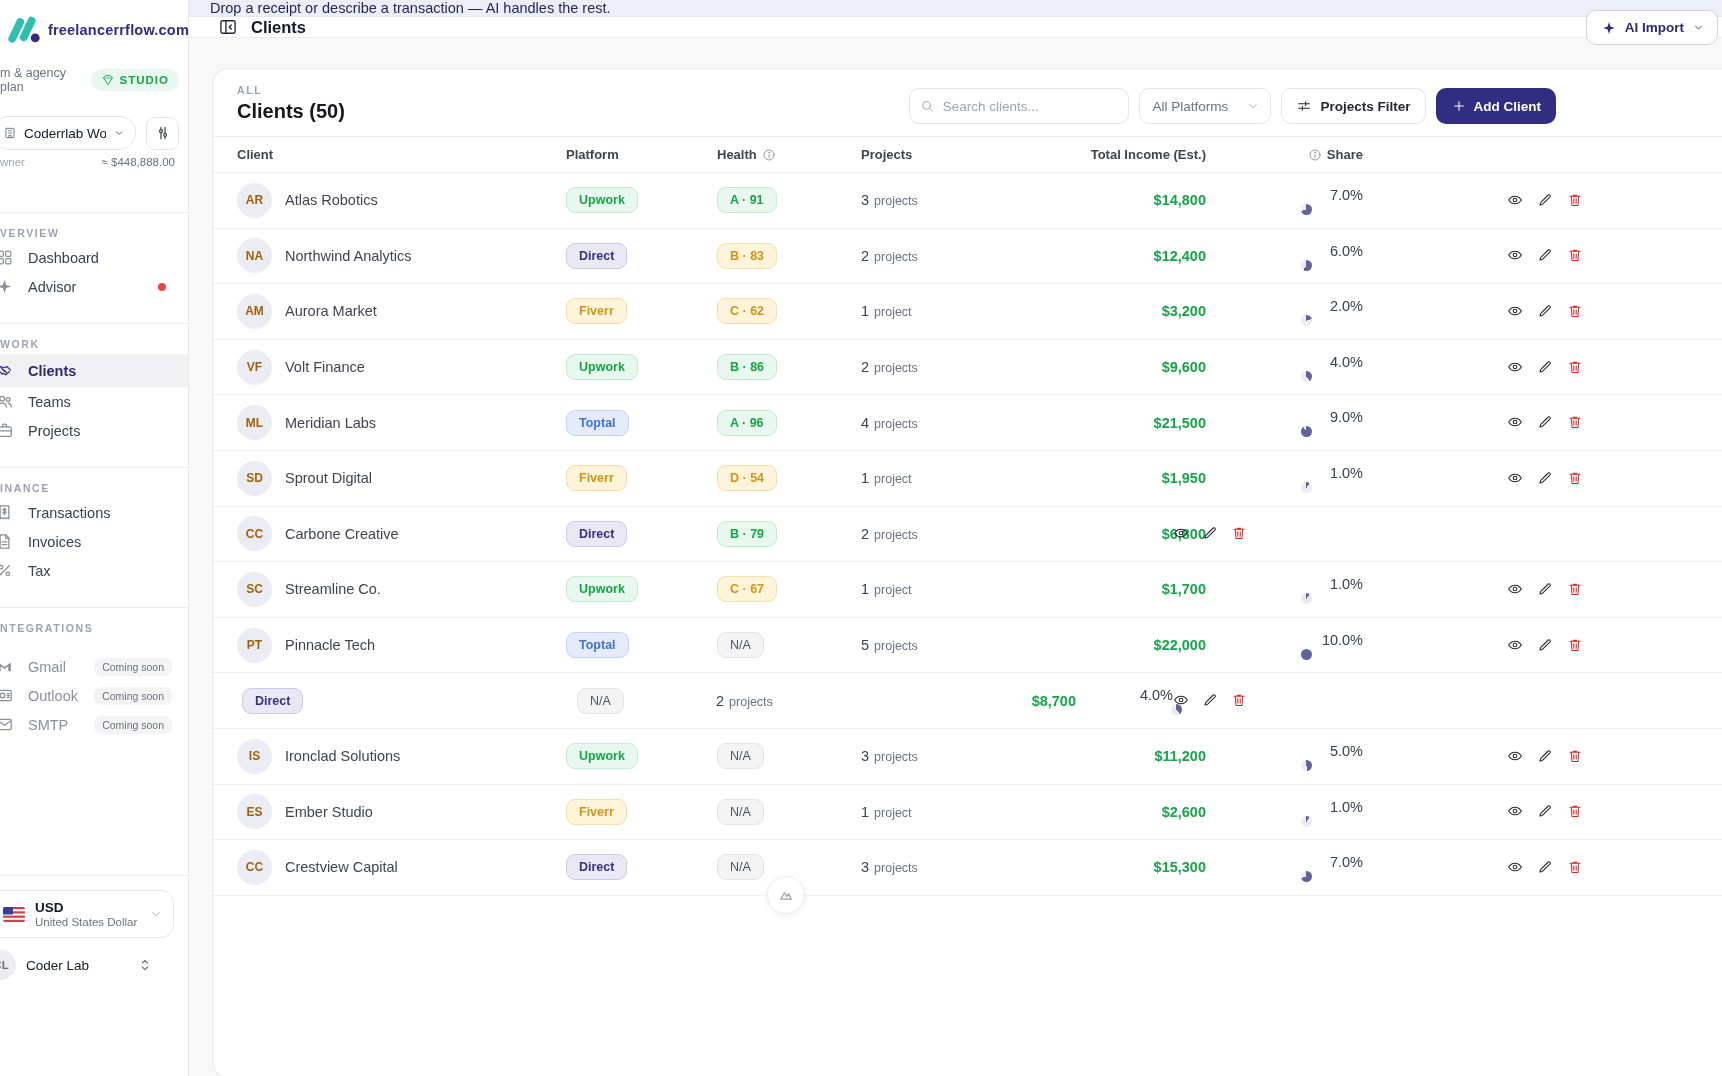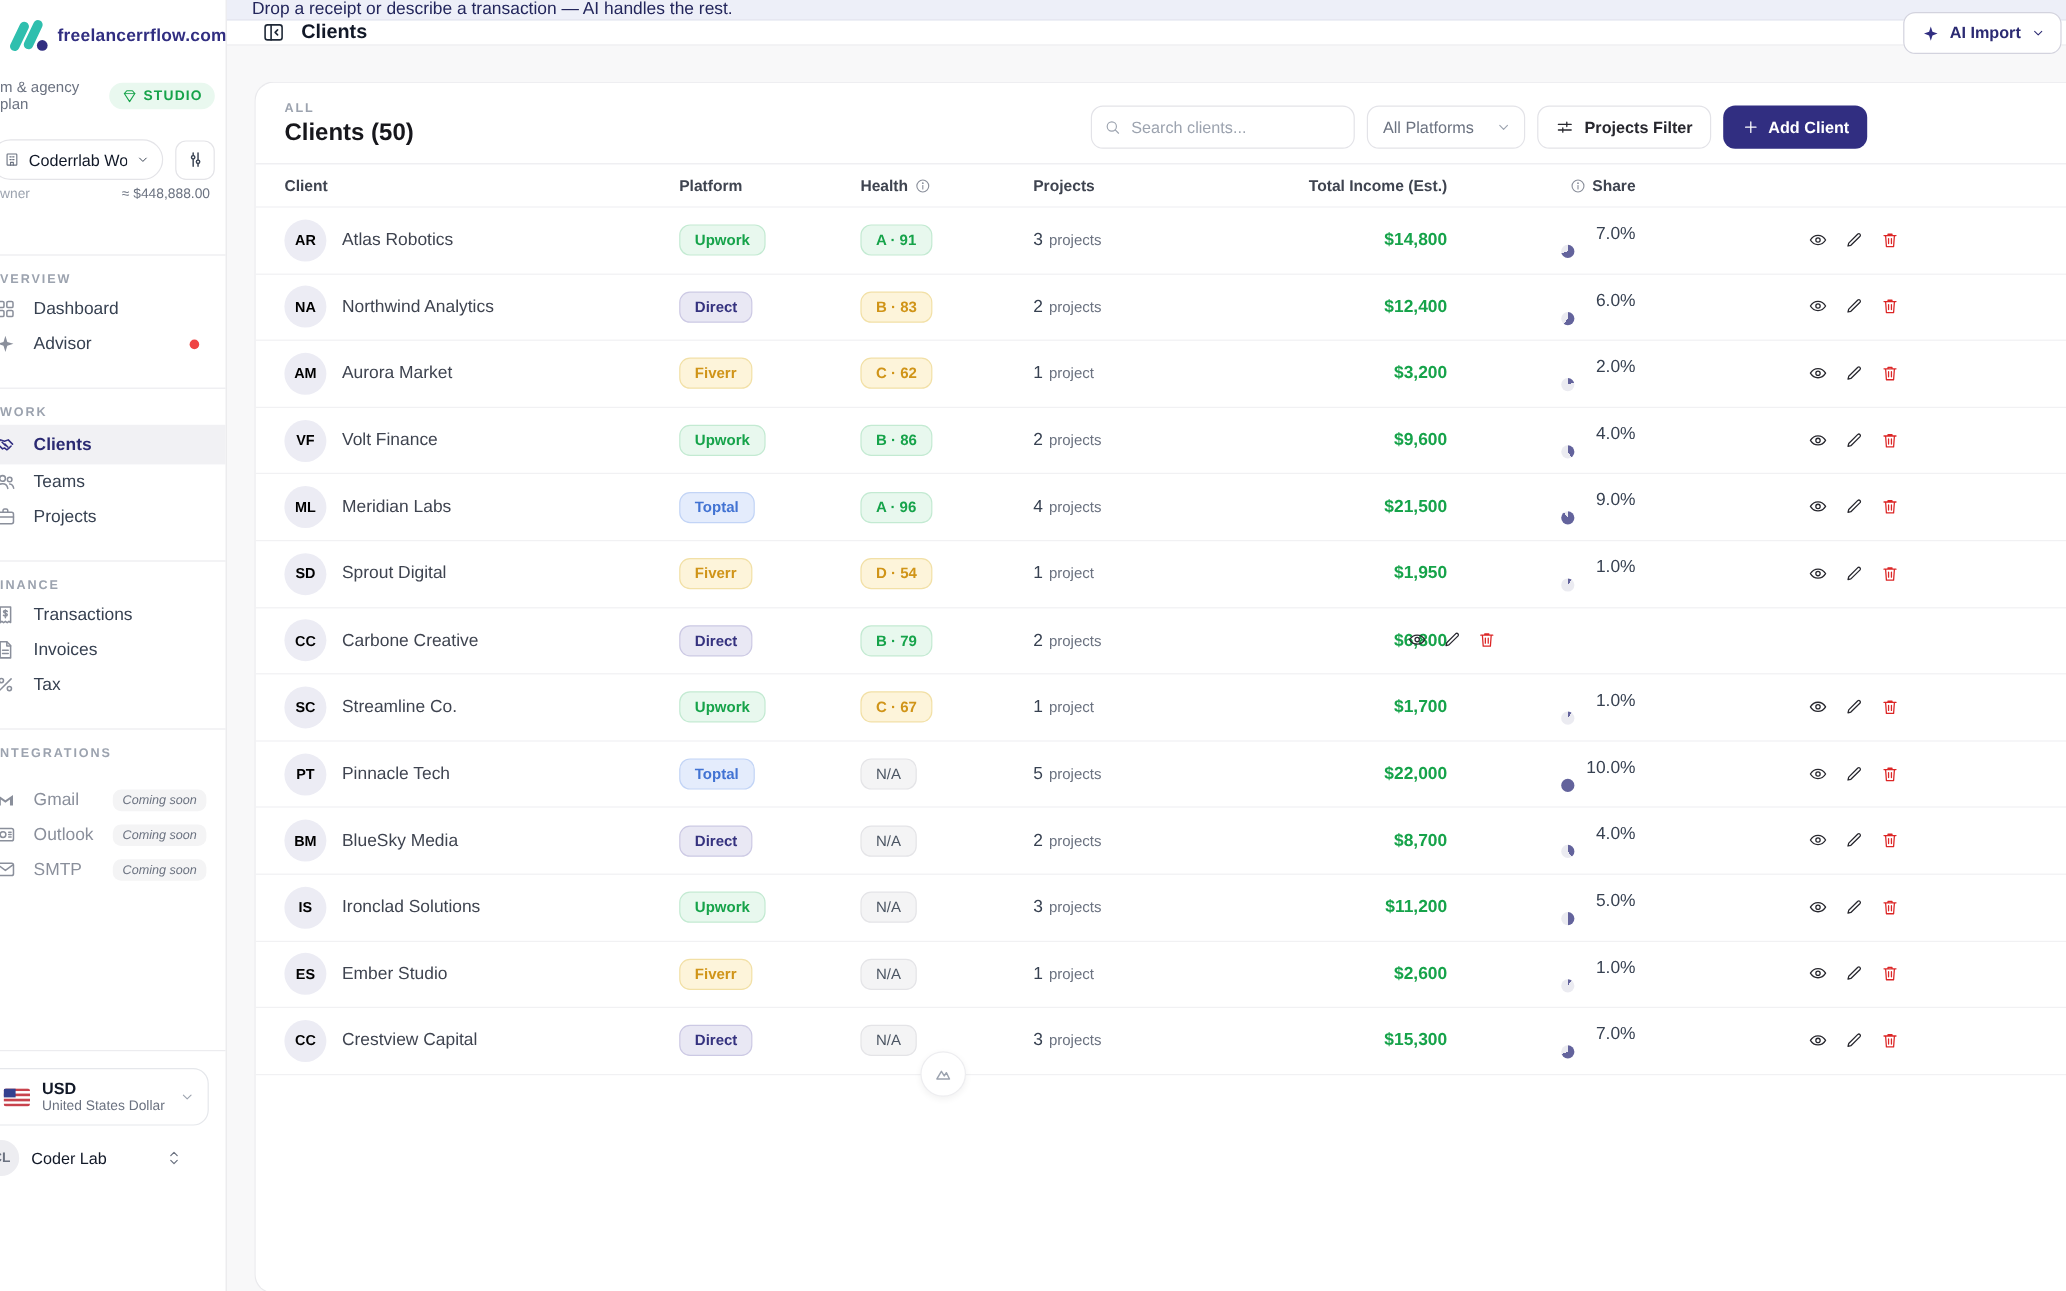"AR" .avatar { color: #000000 -> #a16207 }
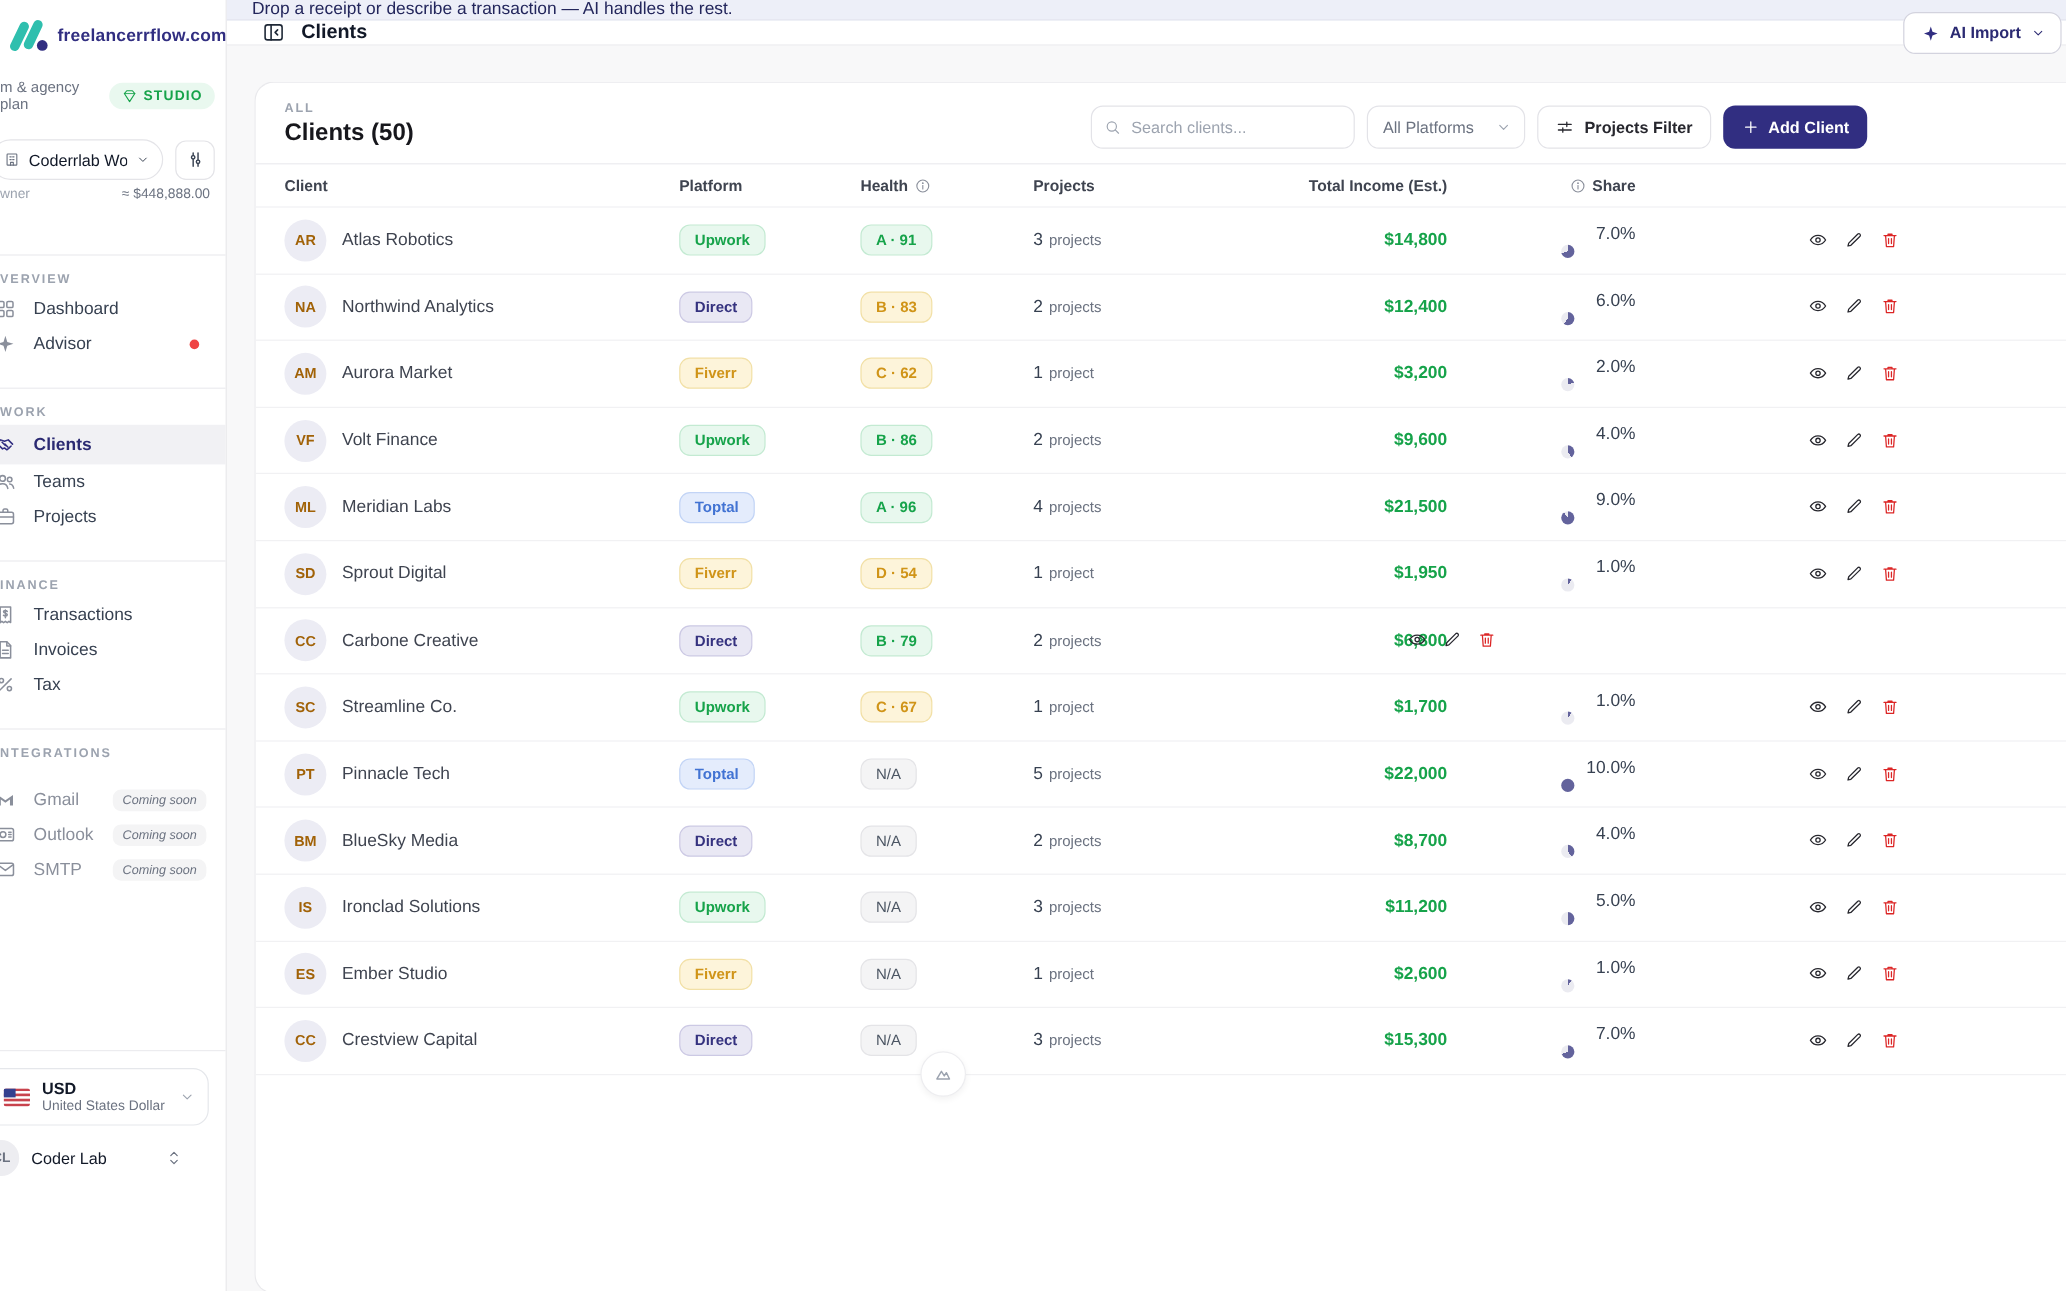"Coming soon" .nav-item .soon { font-style: italic -> none }
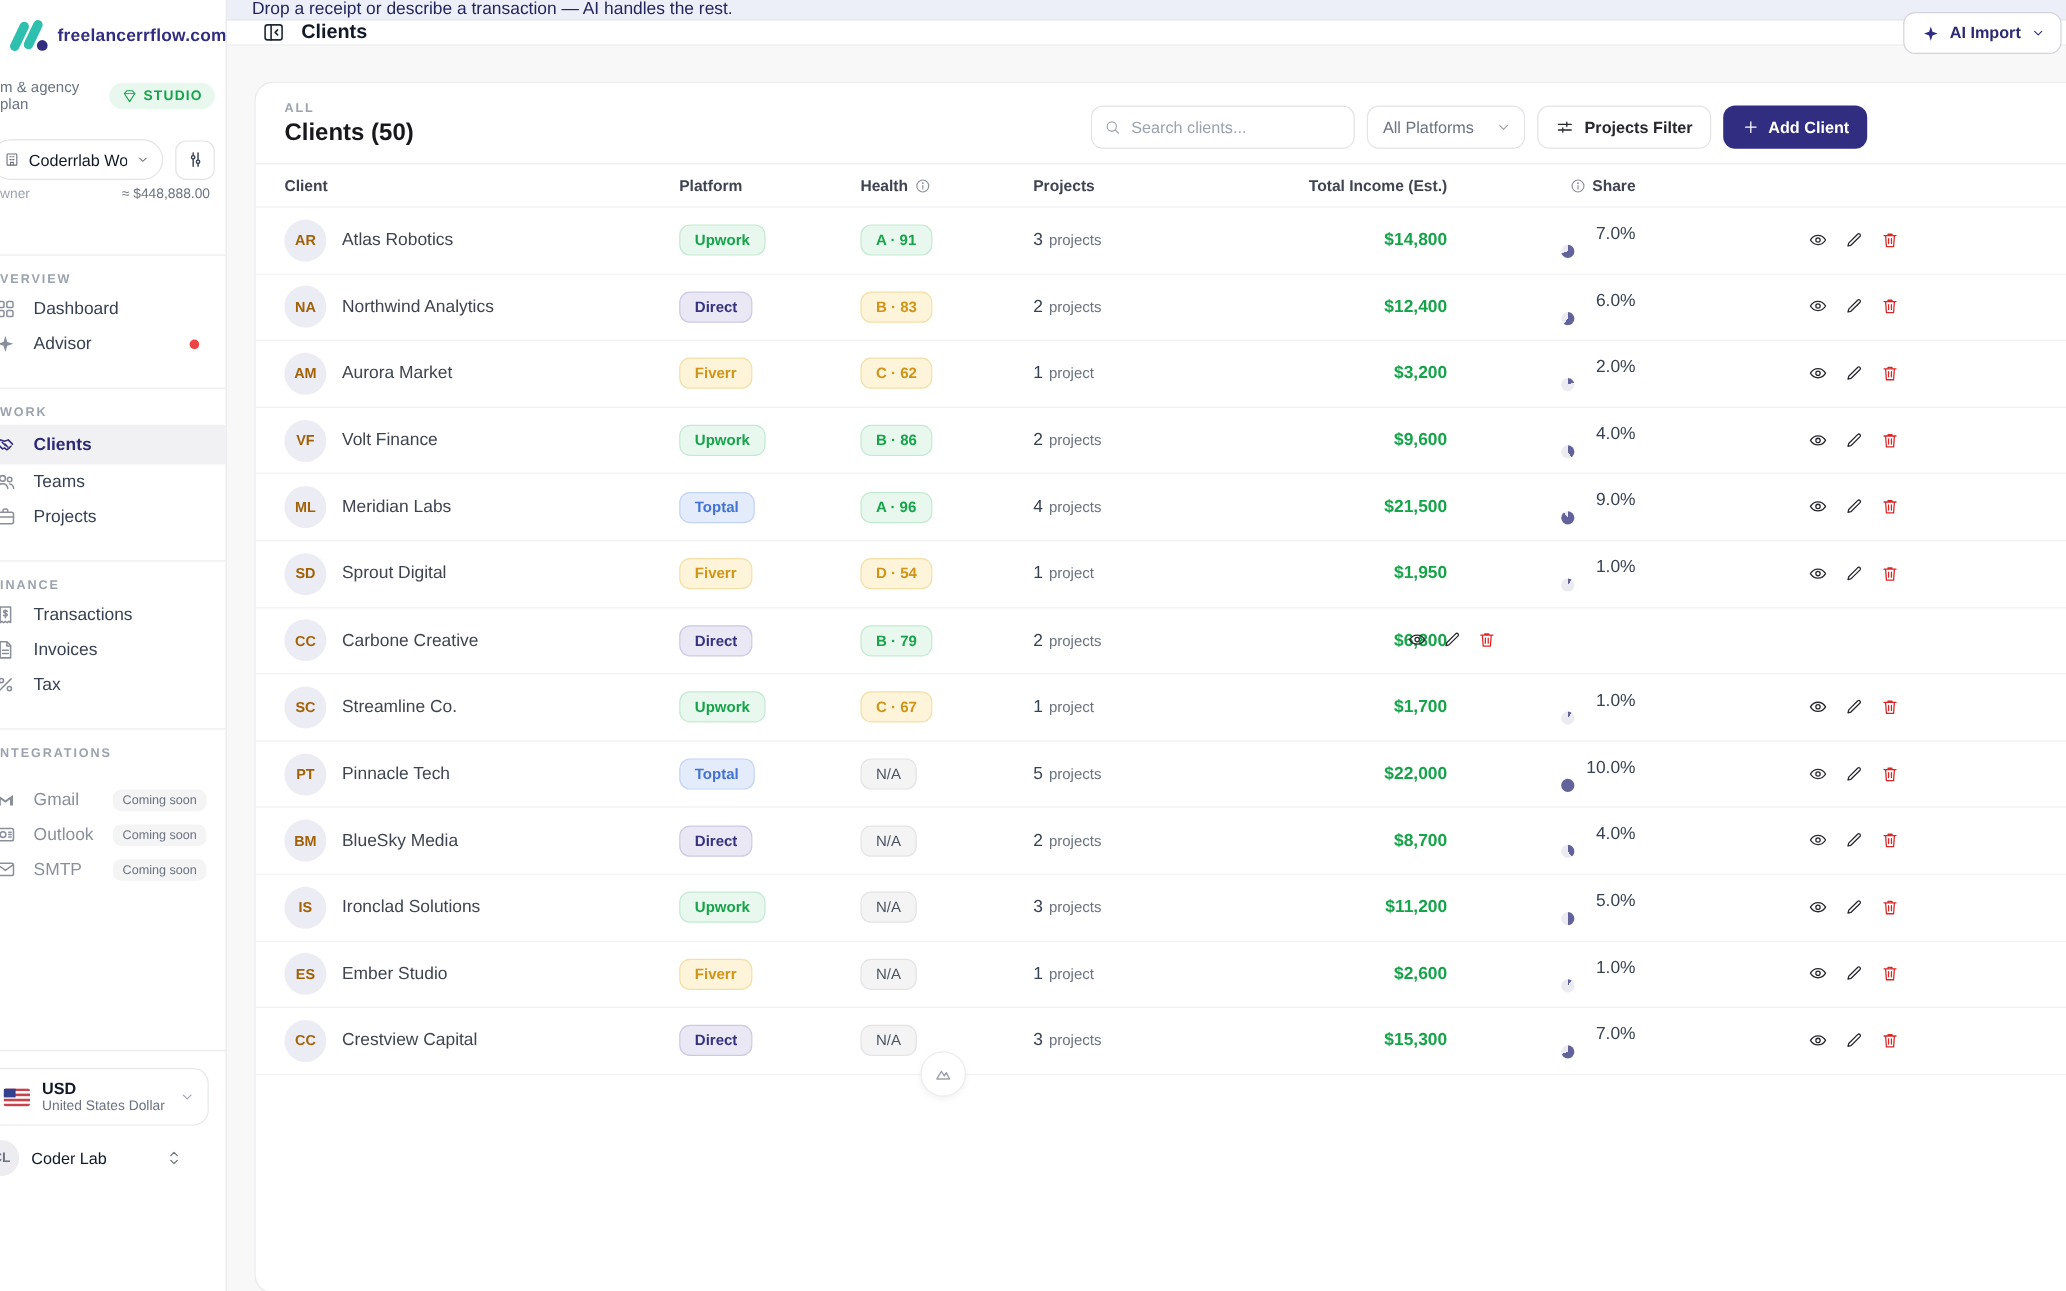"BM" div.client-cell { html: <div> <span>BM</span> <span>BlueSky Media</span> </div> -> none }
